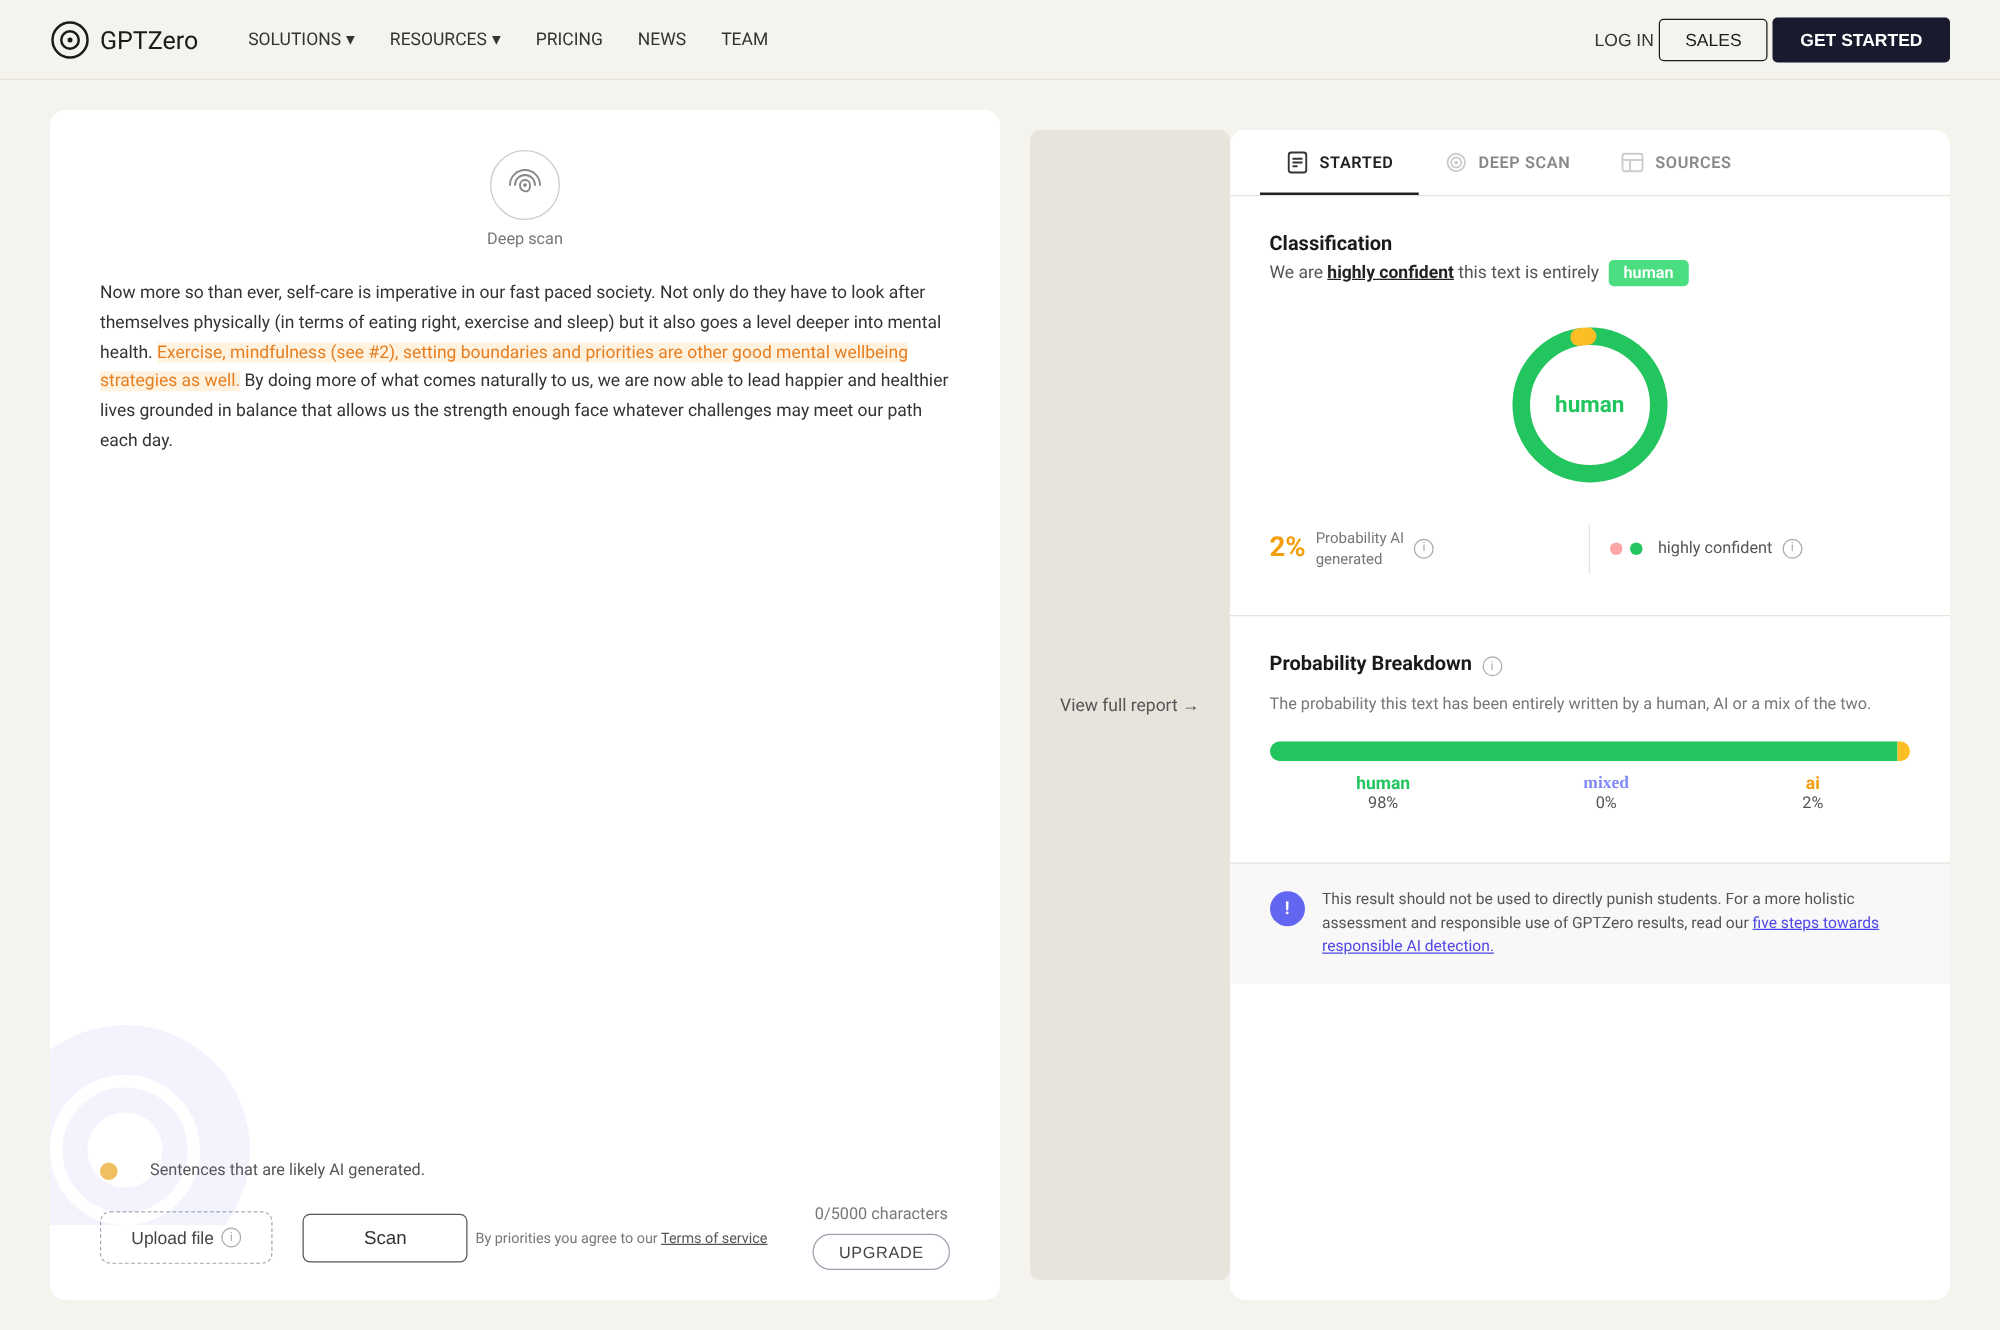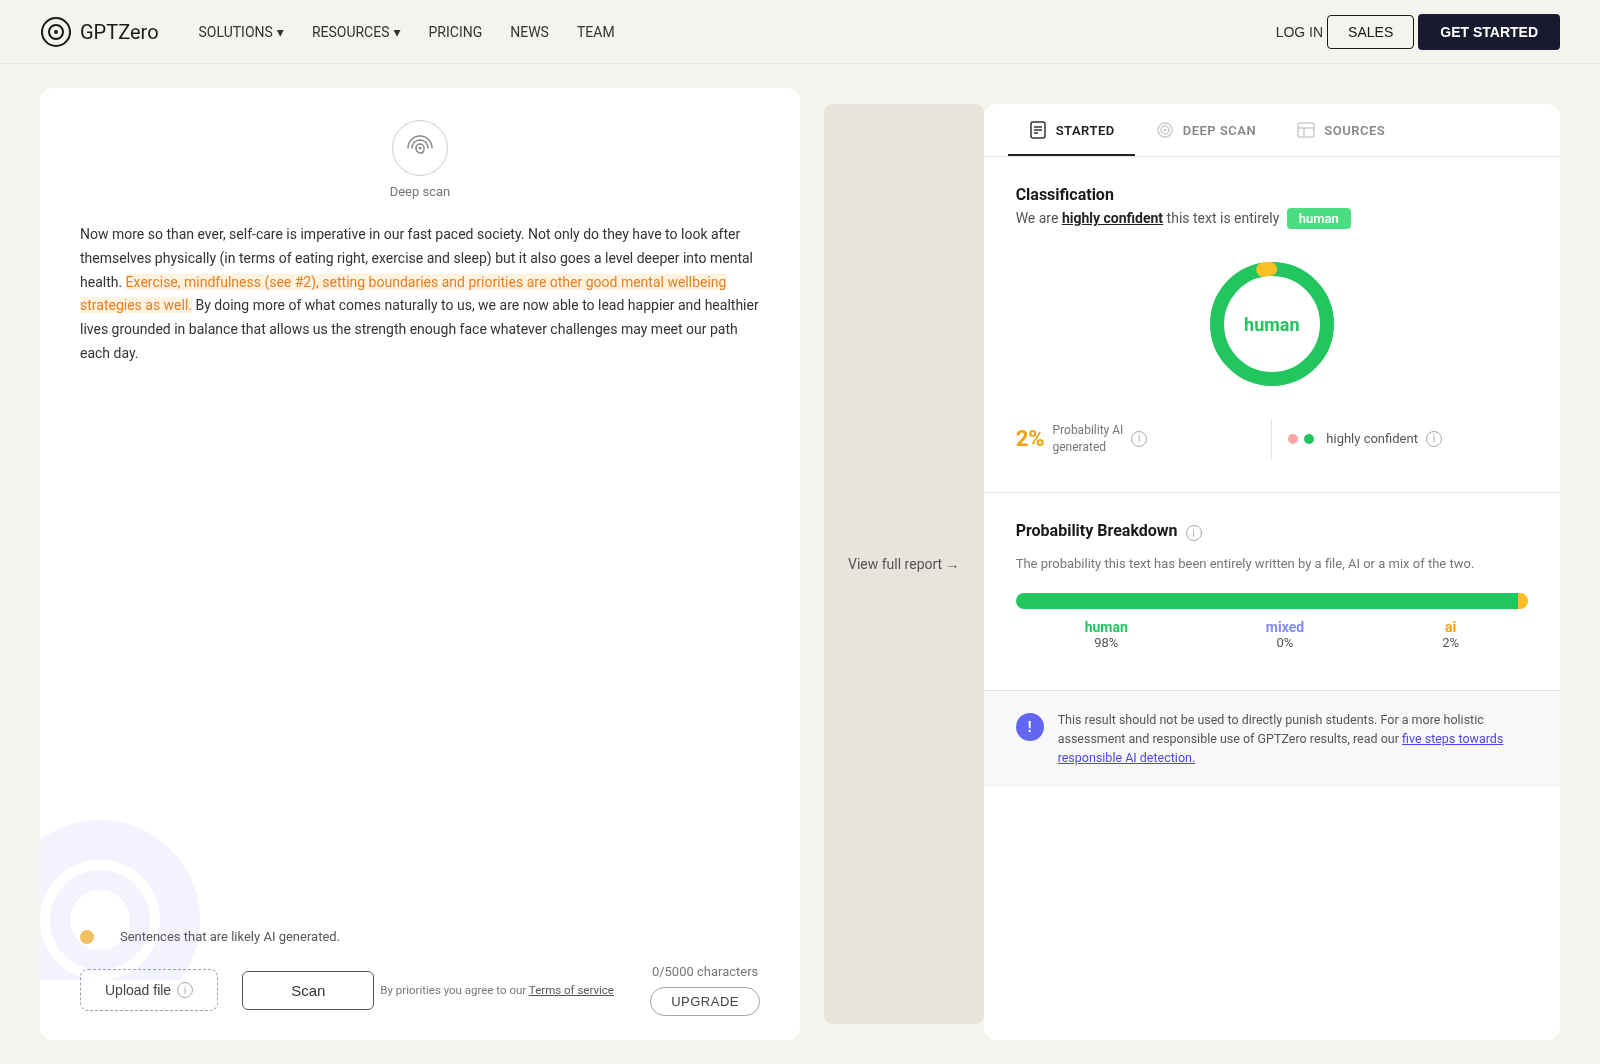"The probability this text has" div.breakdown-desc { text: file -> human }
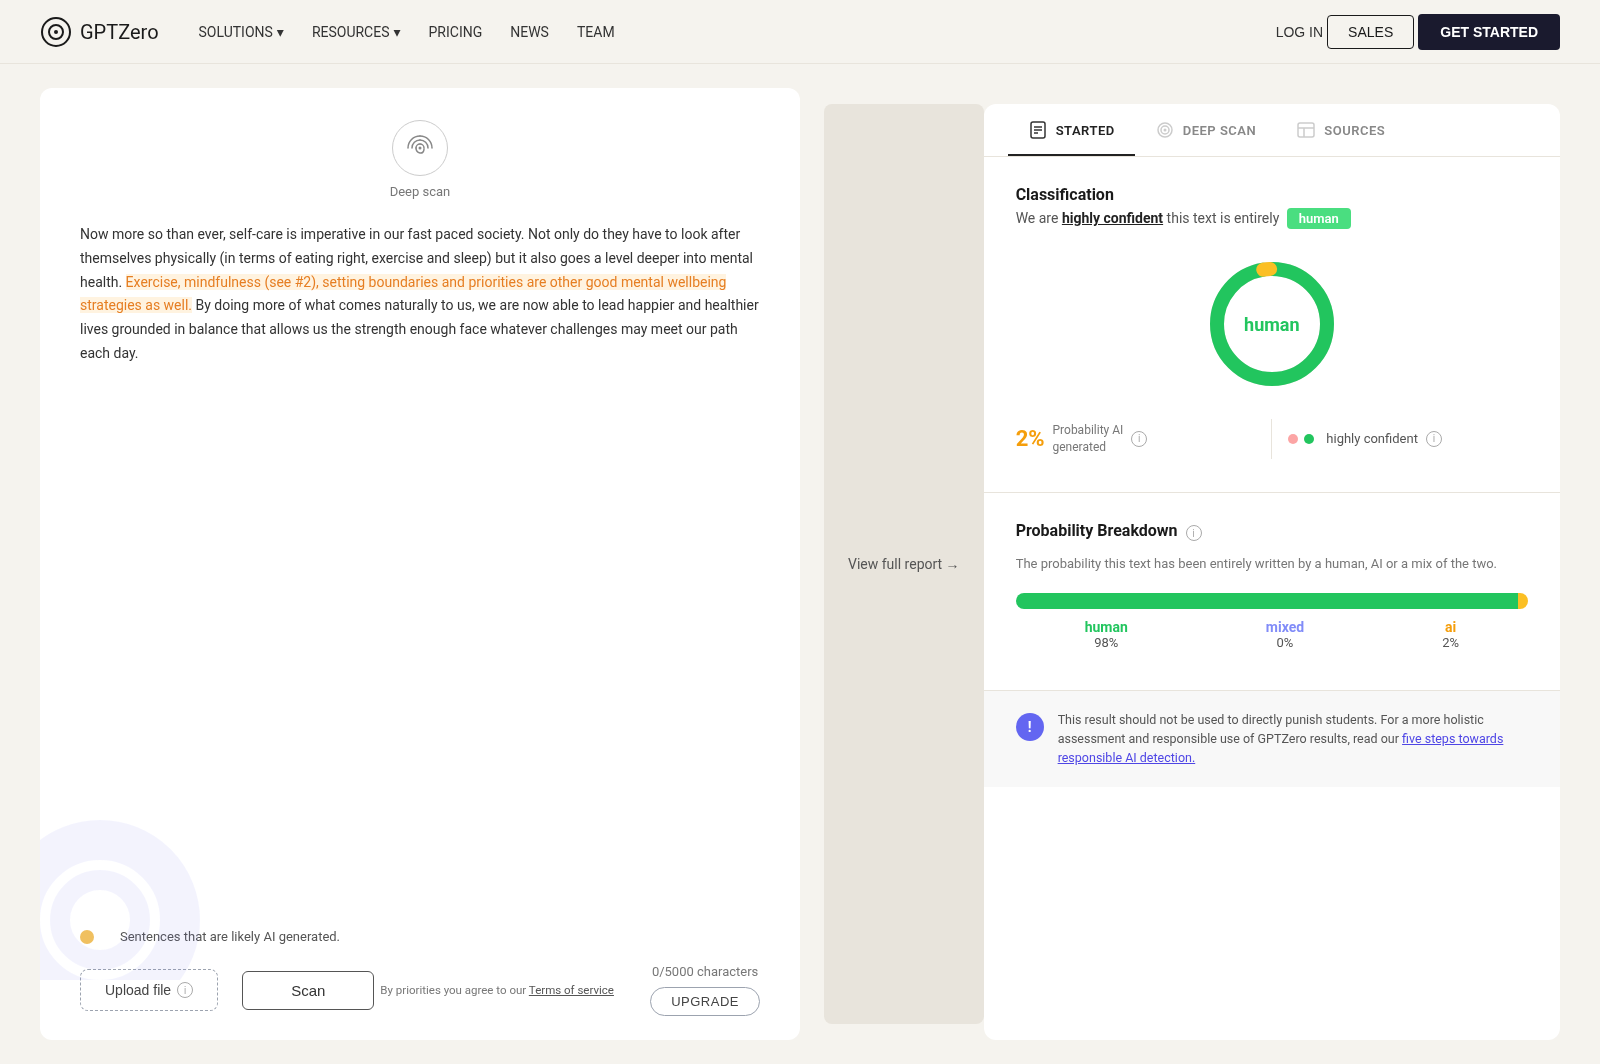"mixed" .bar-label-name.mixed { font-family: none -> Liberation Serif, serif }
